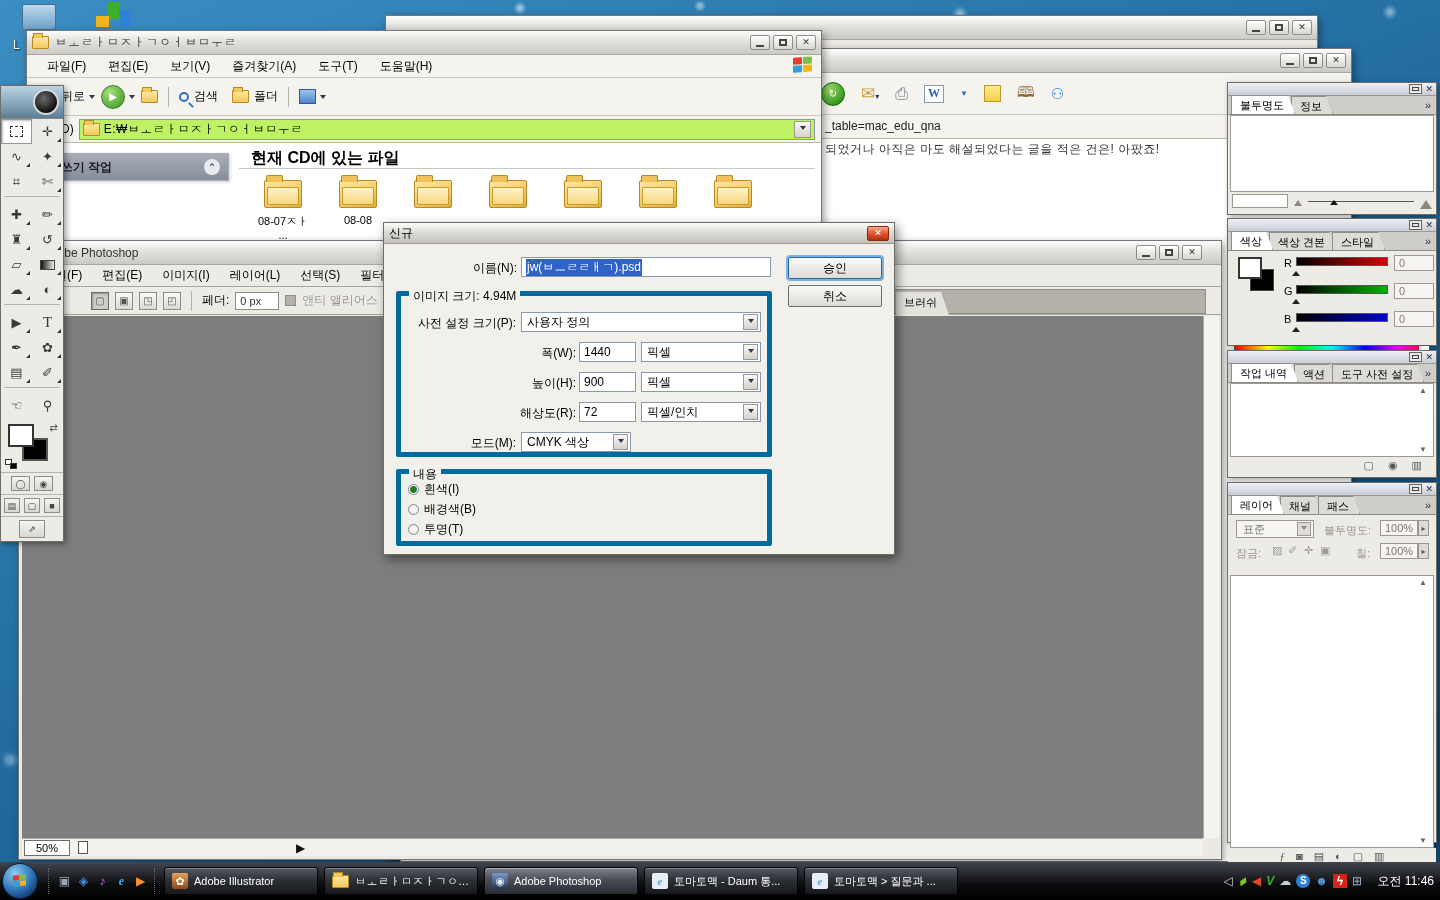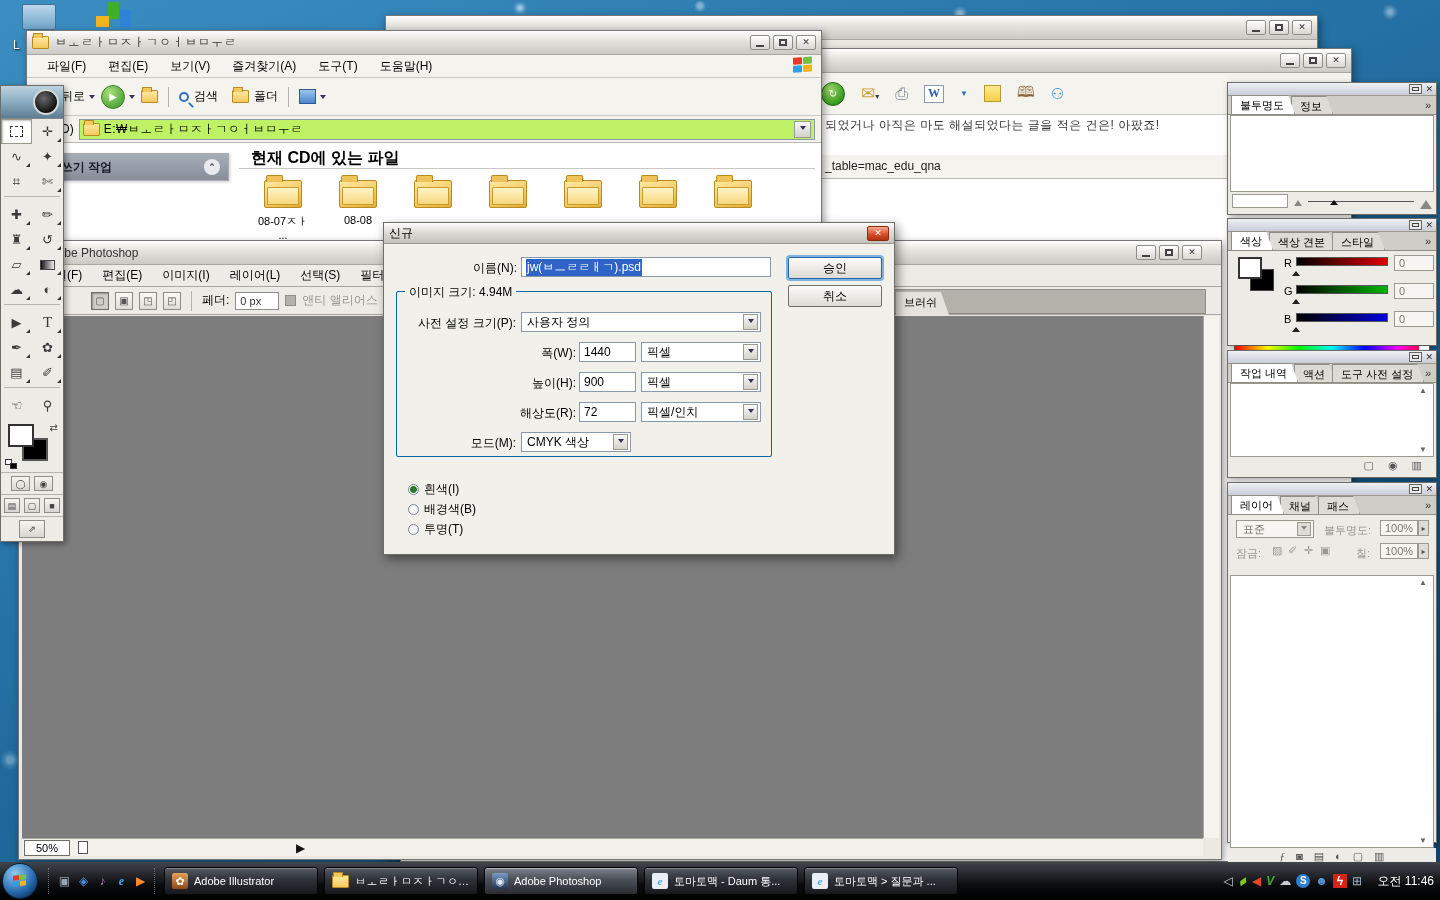"되었거나 아직은 마도 해설되었다는 글을" div { order: before "_table=mac_edu_qna" -> after "_table=mac_edu_qna" }
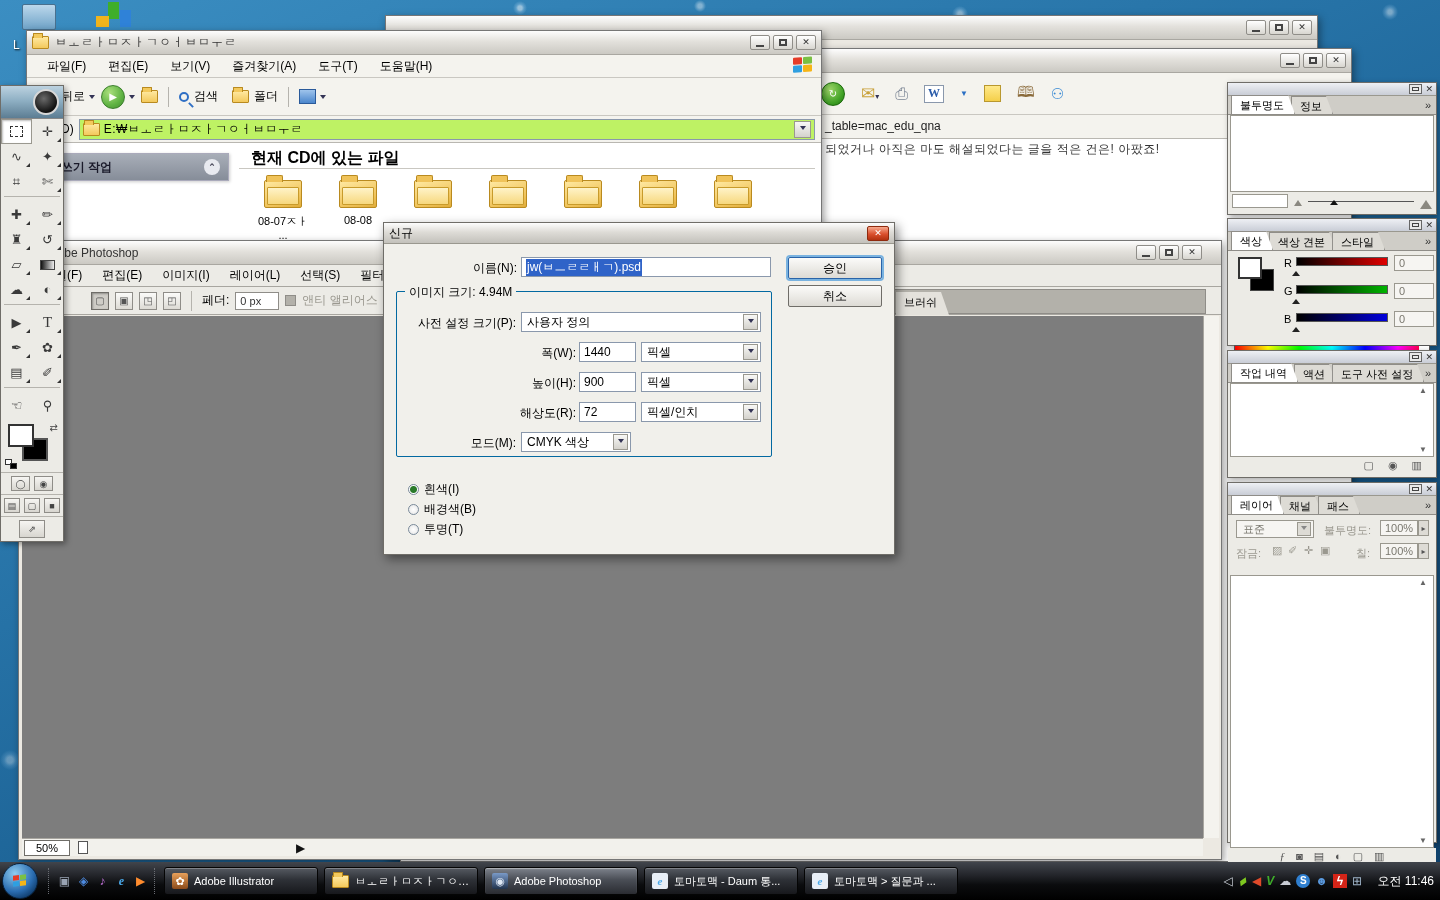"이미지 크기: 4.94M" .fldset { border: 1px solid #0369a1 -> 5px solid #0369a1 }
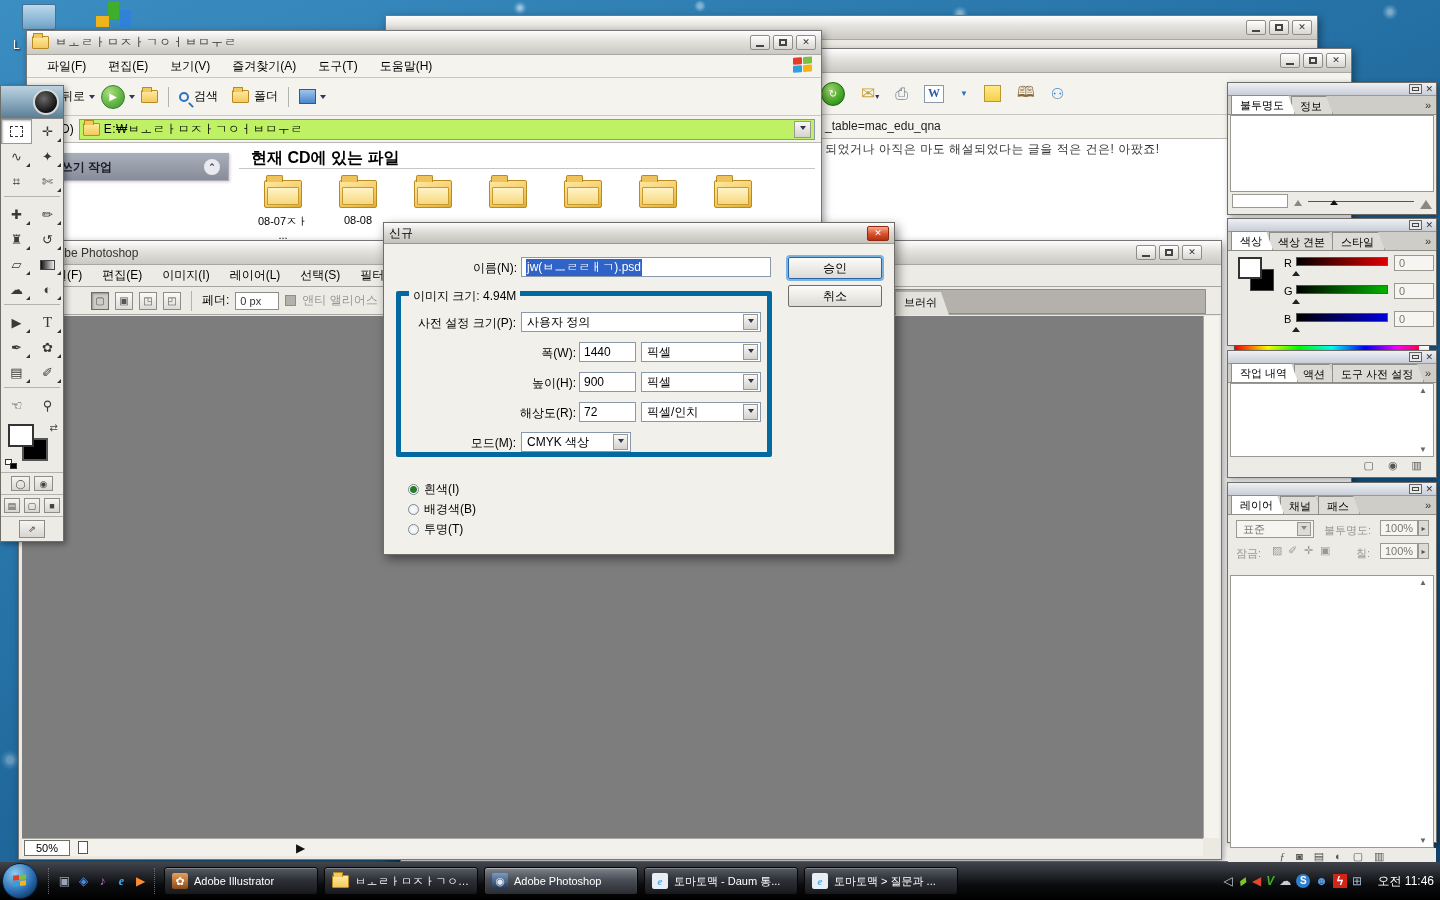"내용" div.fldset { html: none -> <div> <b>내용</b> </div> }
